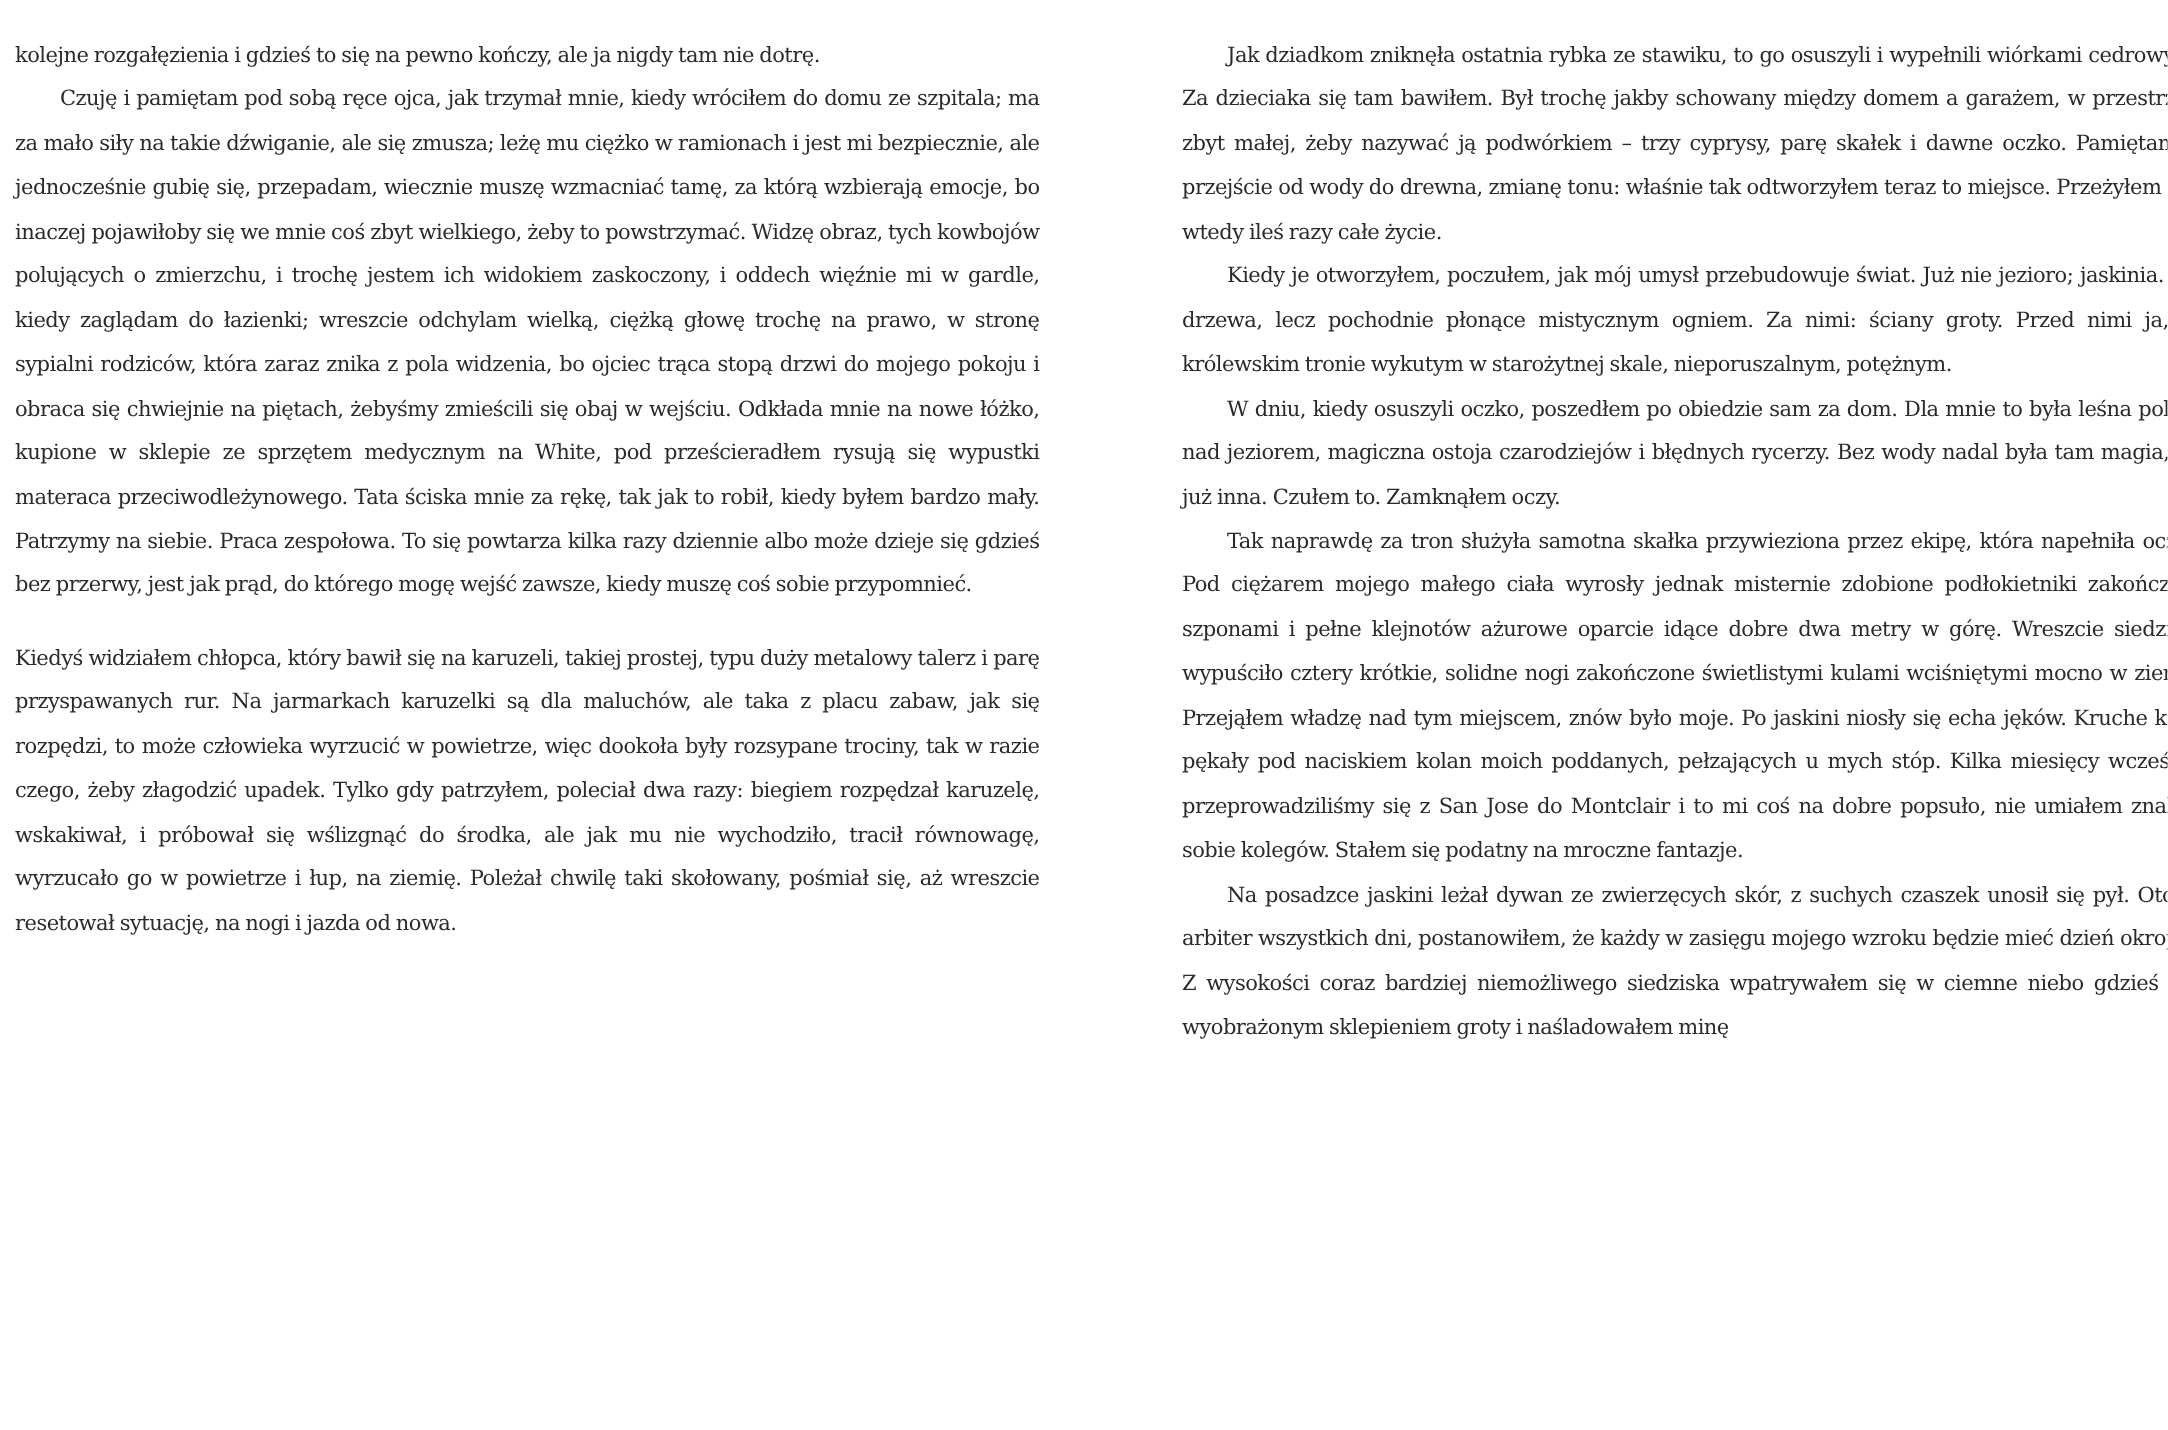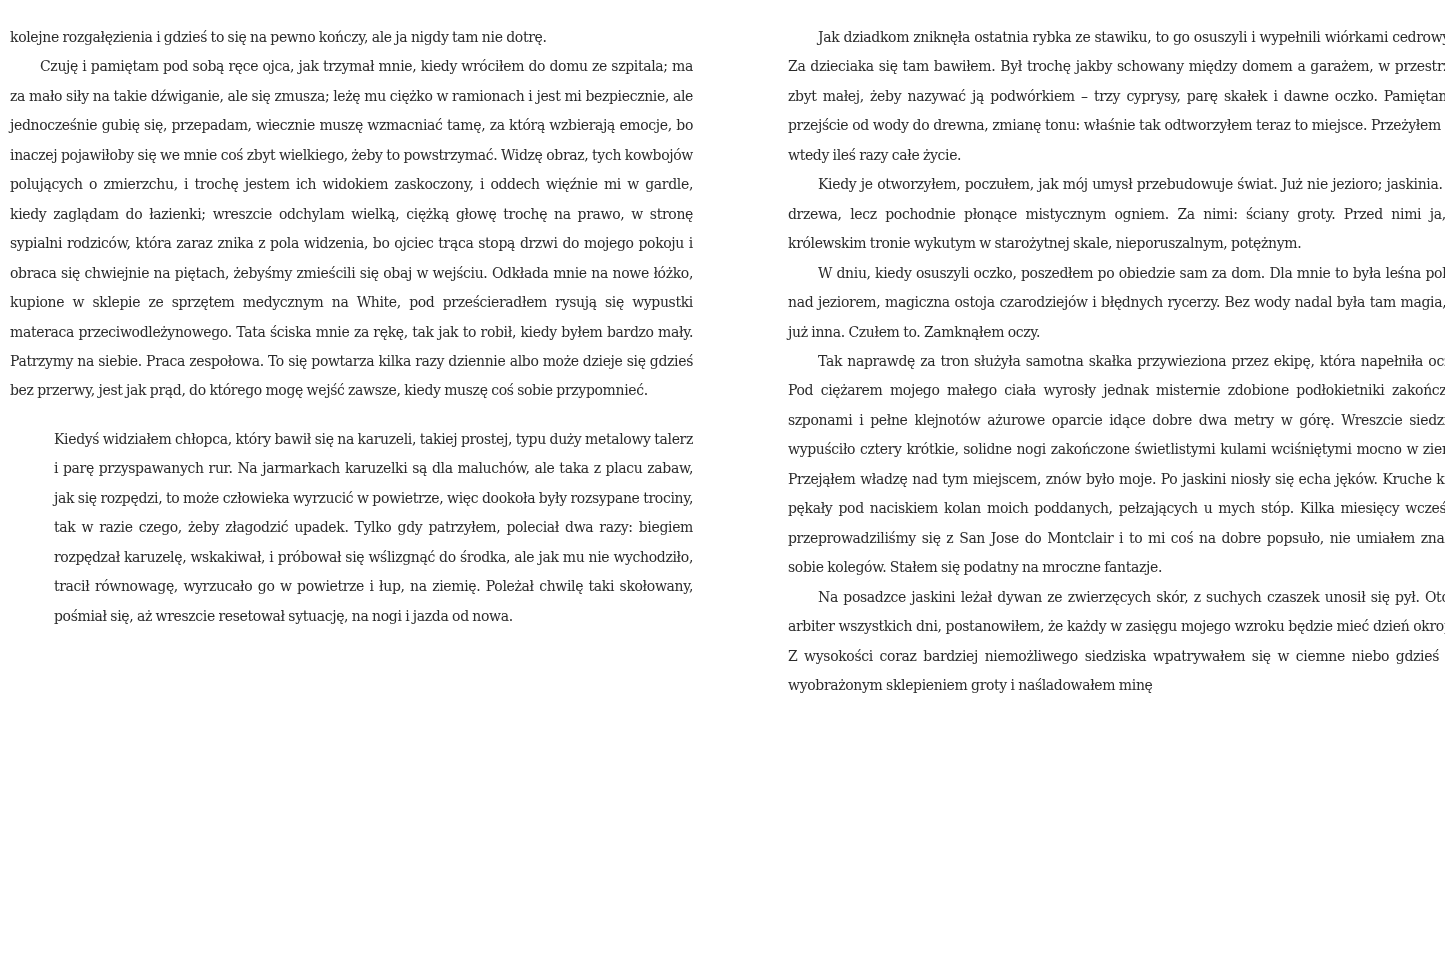"Kiedyś widziałem chłopca, który bawił" .page p.section-start { margin-left: 44px -> none }
